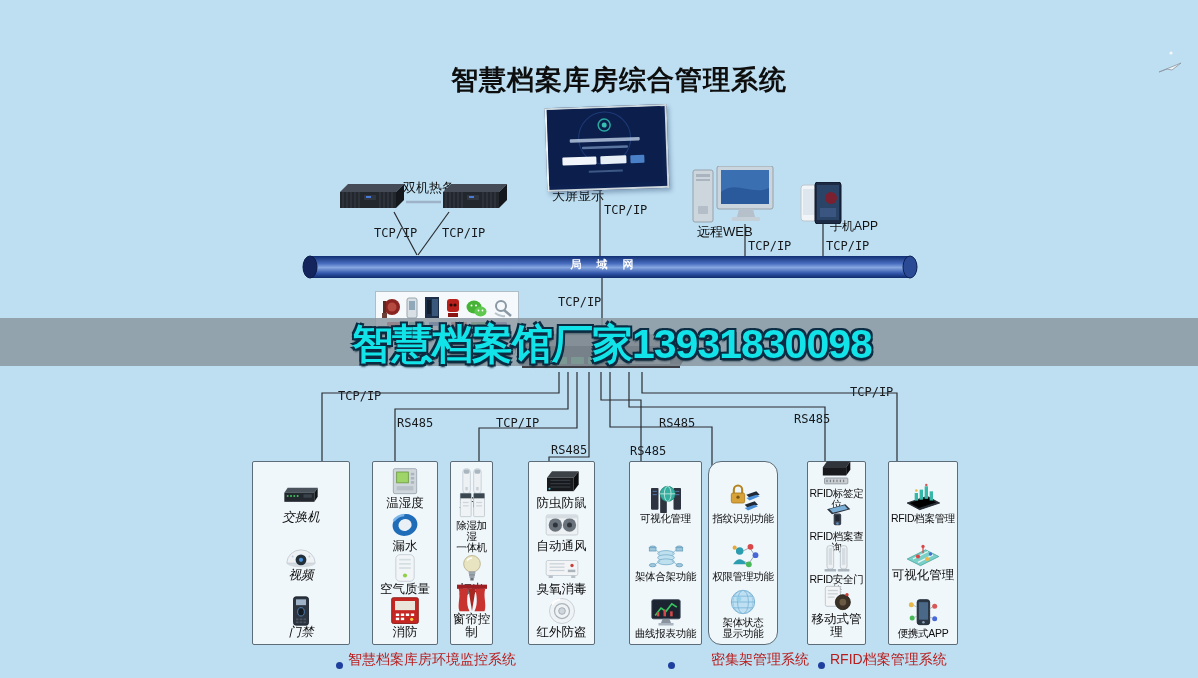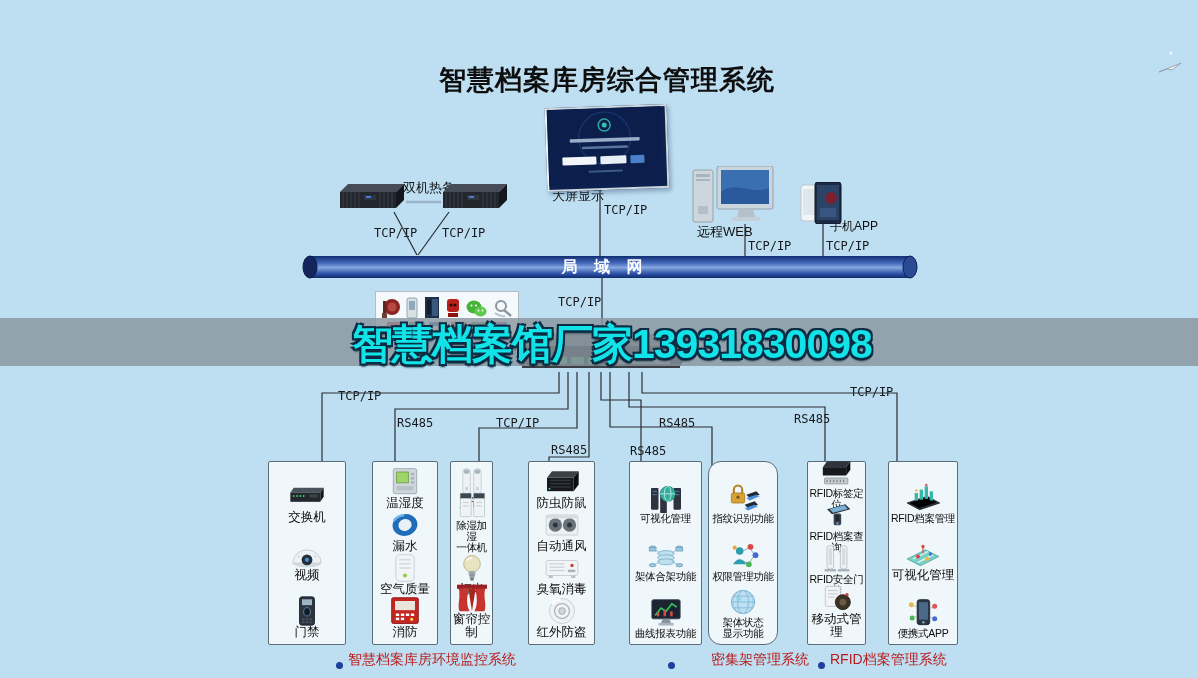"智慧档案库房综合管理系统" #title { text-align: none -> center }
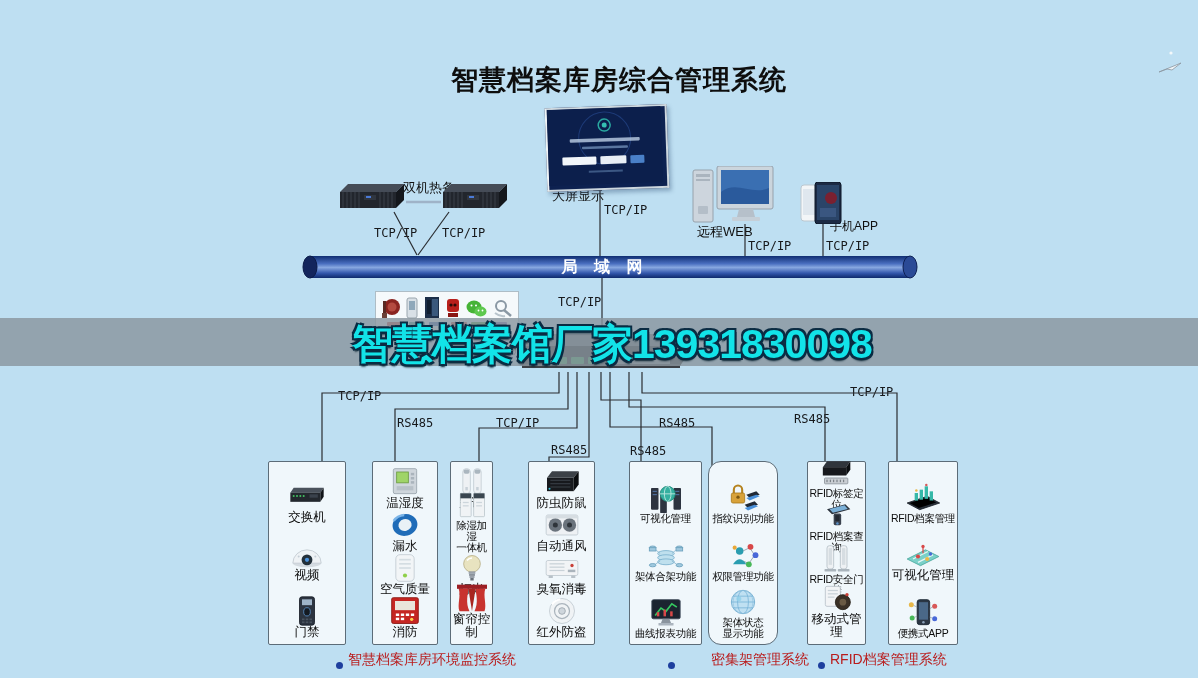"局 域 网" #lan-label { font-size: 16px -> 11px }
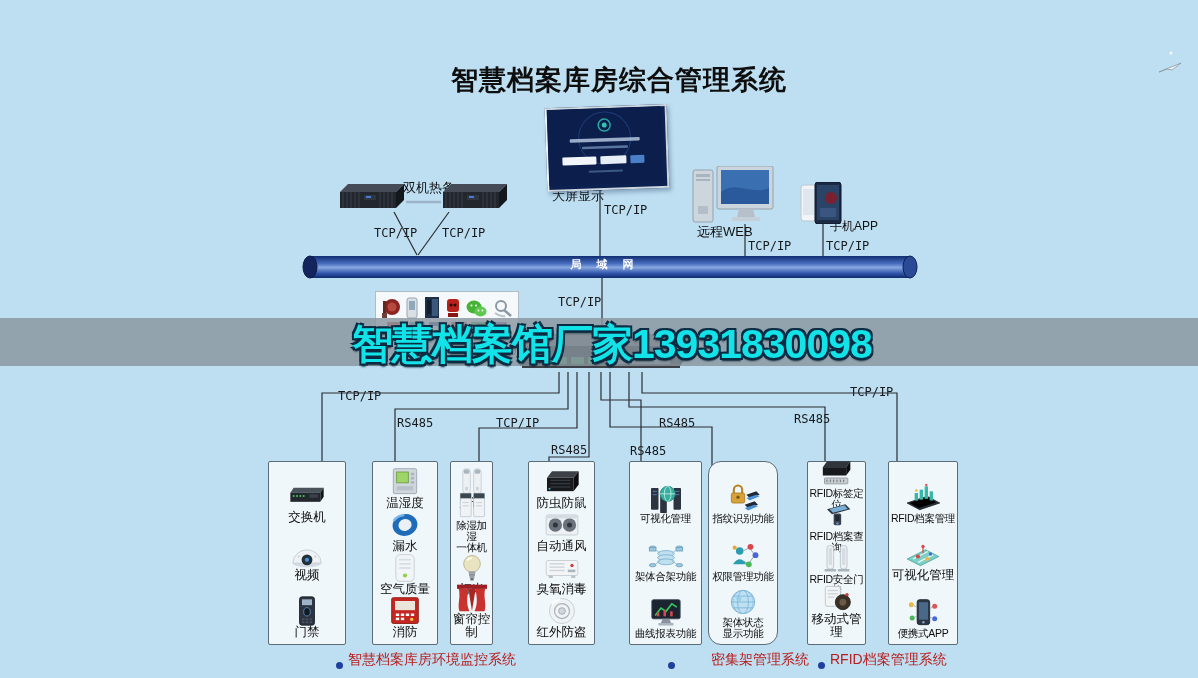"交换机" div.col-box { font-style: none -> italic; left: 268px -> 252px; width: 78px -> 98px }
